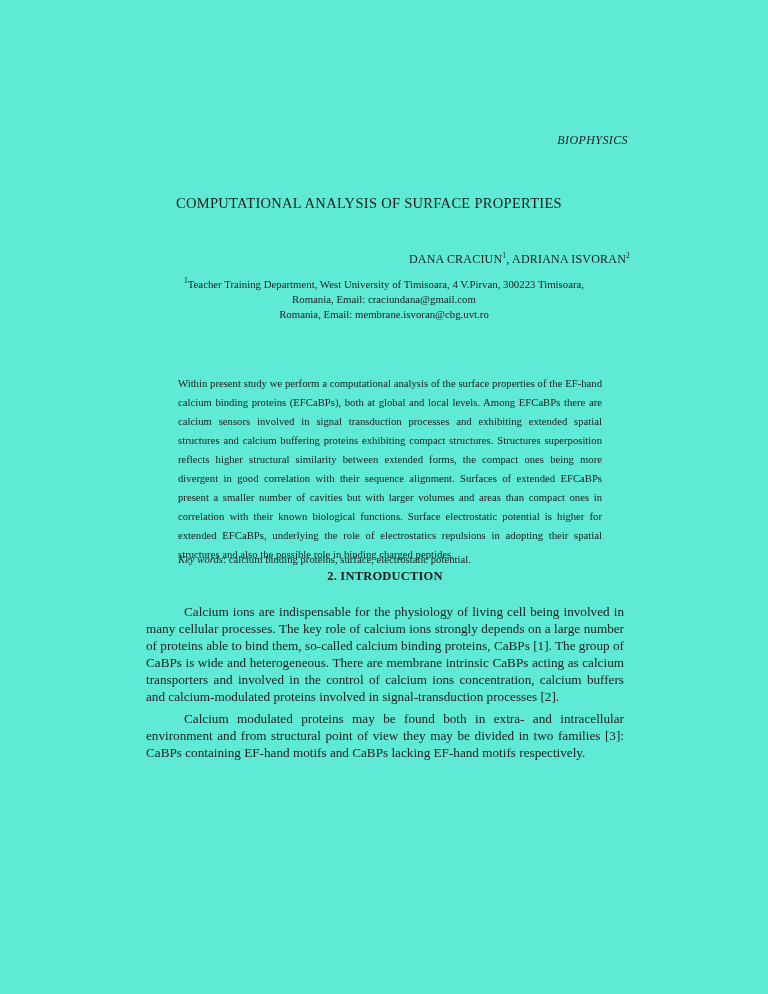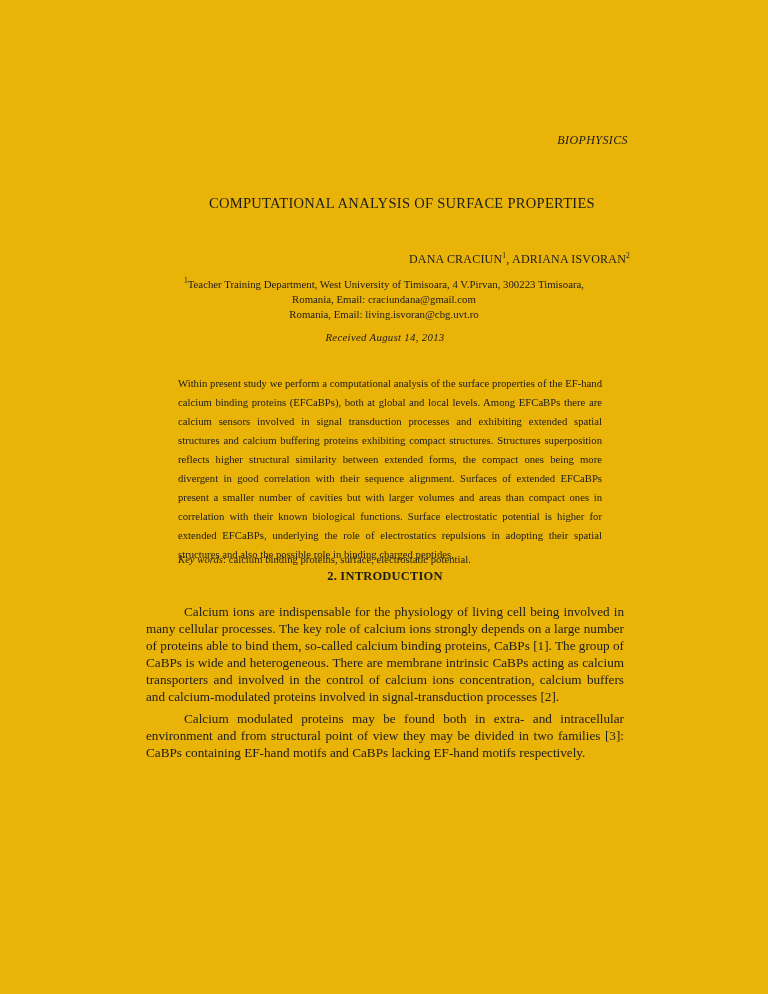"BIOPHYSICS" .page { background: #eab308 -> #5eead4 }
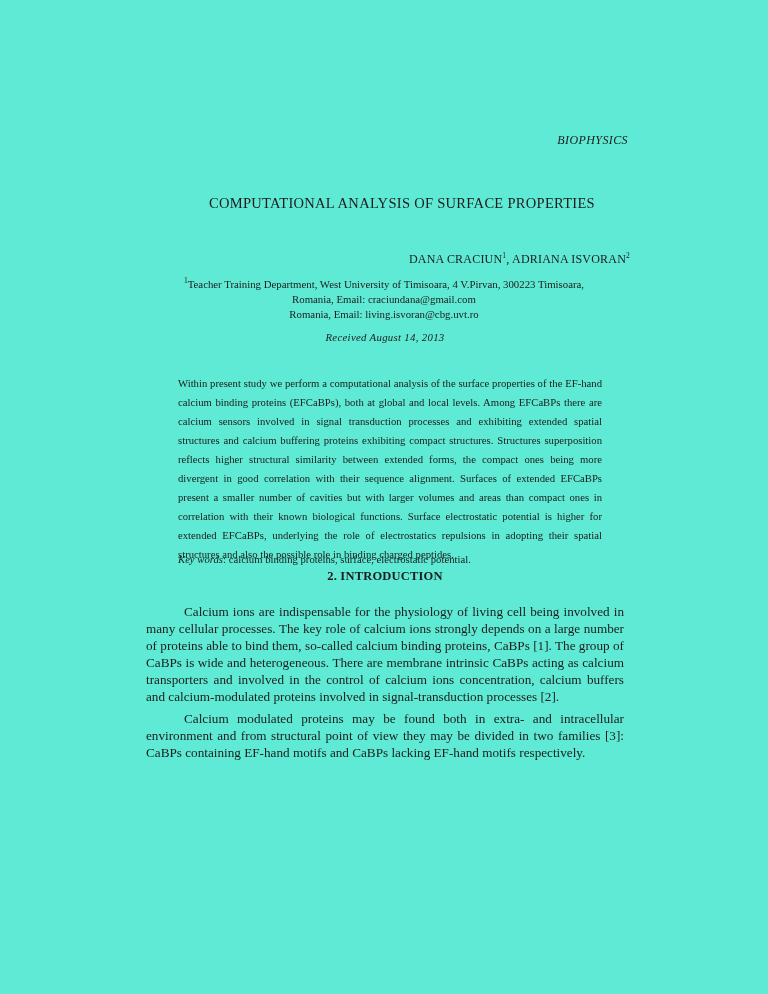"COMPUTATIONAL ANALYSIS OF SURFACE" .title { left: 157px -> 124px }
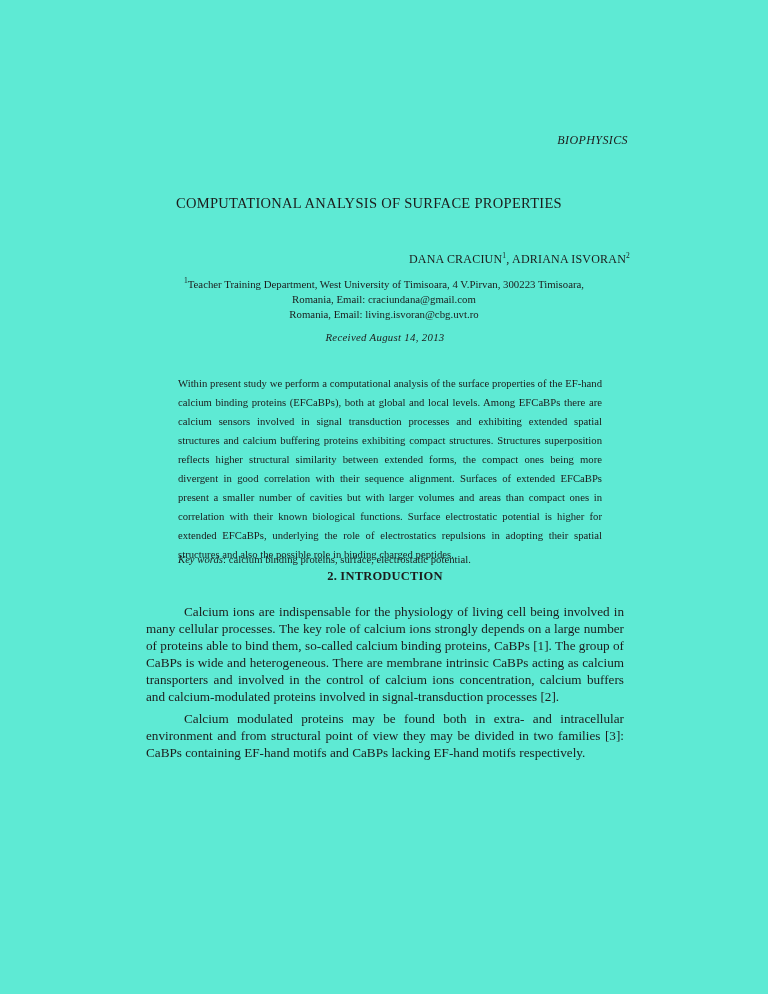"Romania, Email:" span { text: living.isvoran@cbg.uvt.ro -> membrane.isvoran@cbg.uvt.ro }
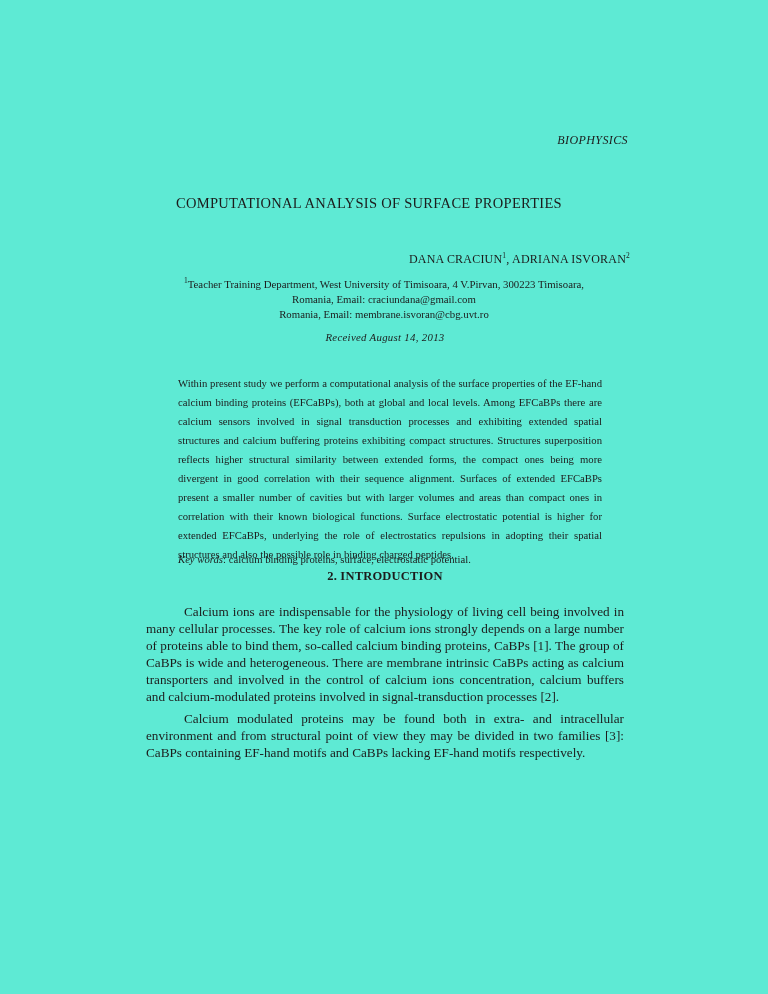"Received August 14, 2013" div.received { html: <div>Received August 14, 2013</div> -> none }
